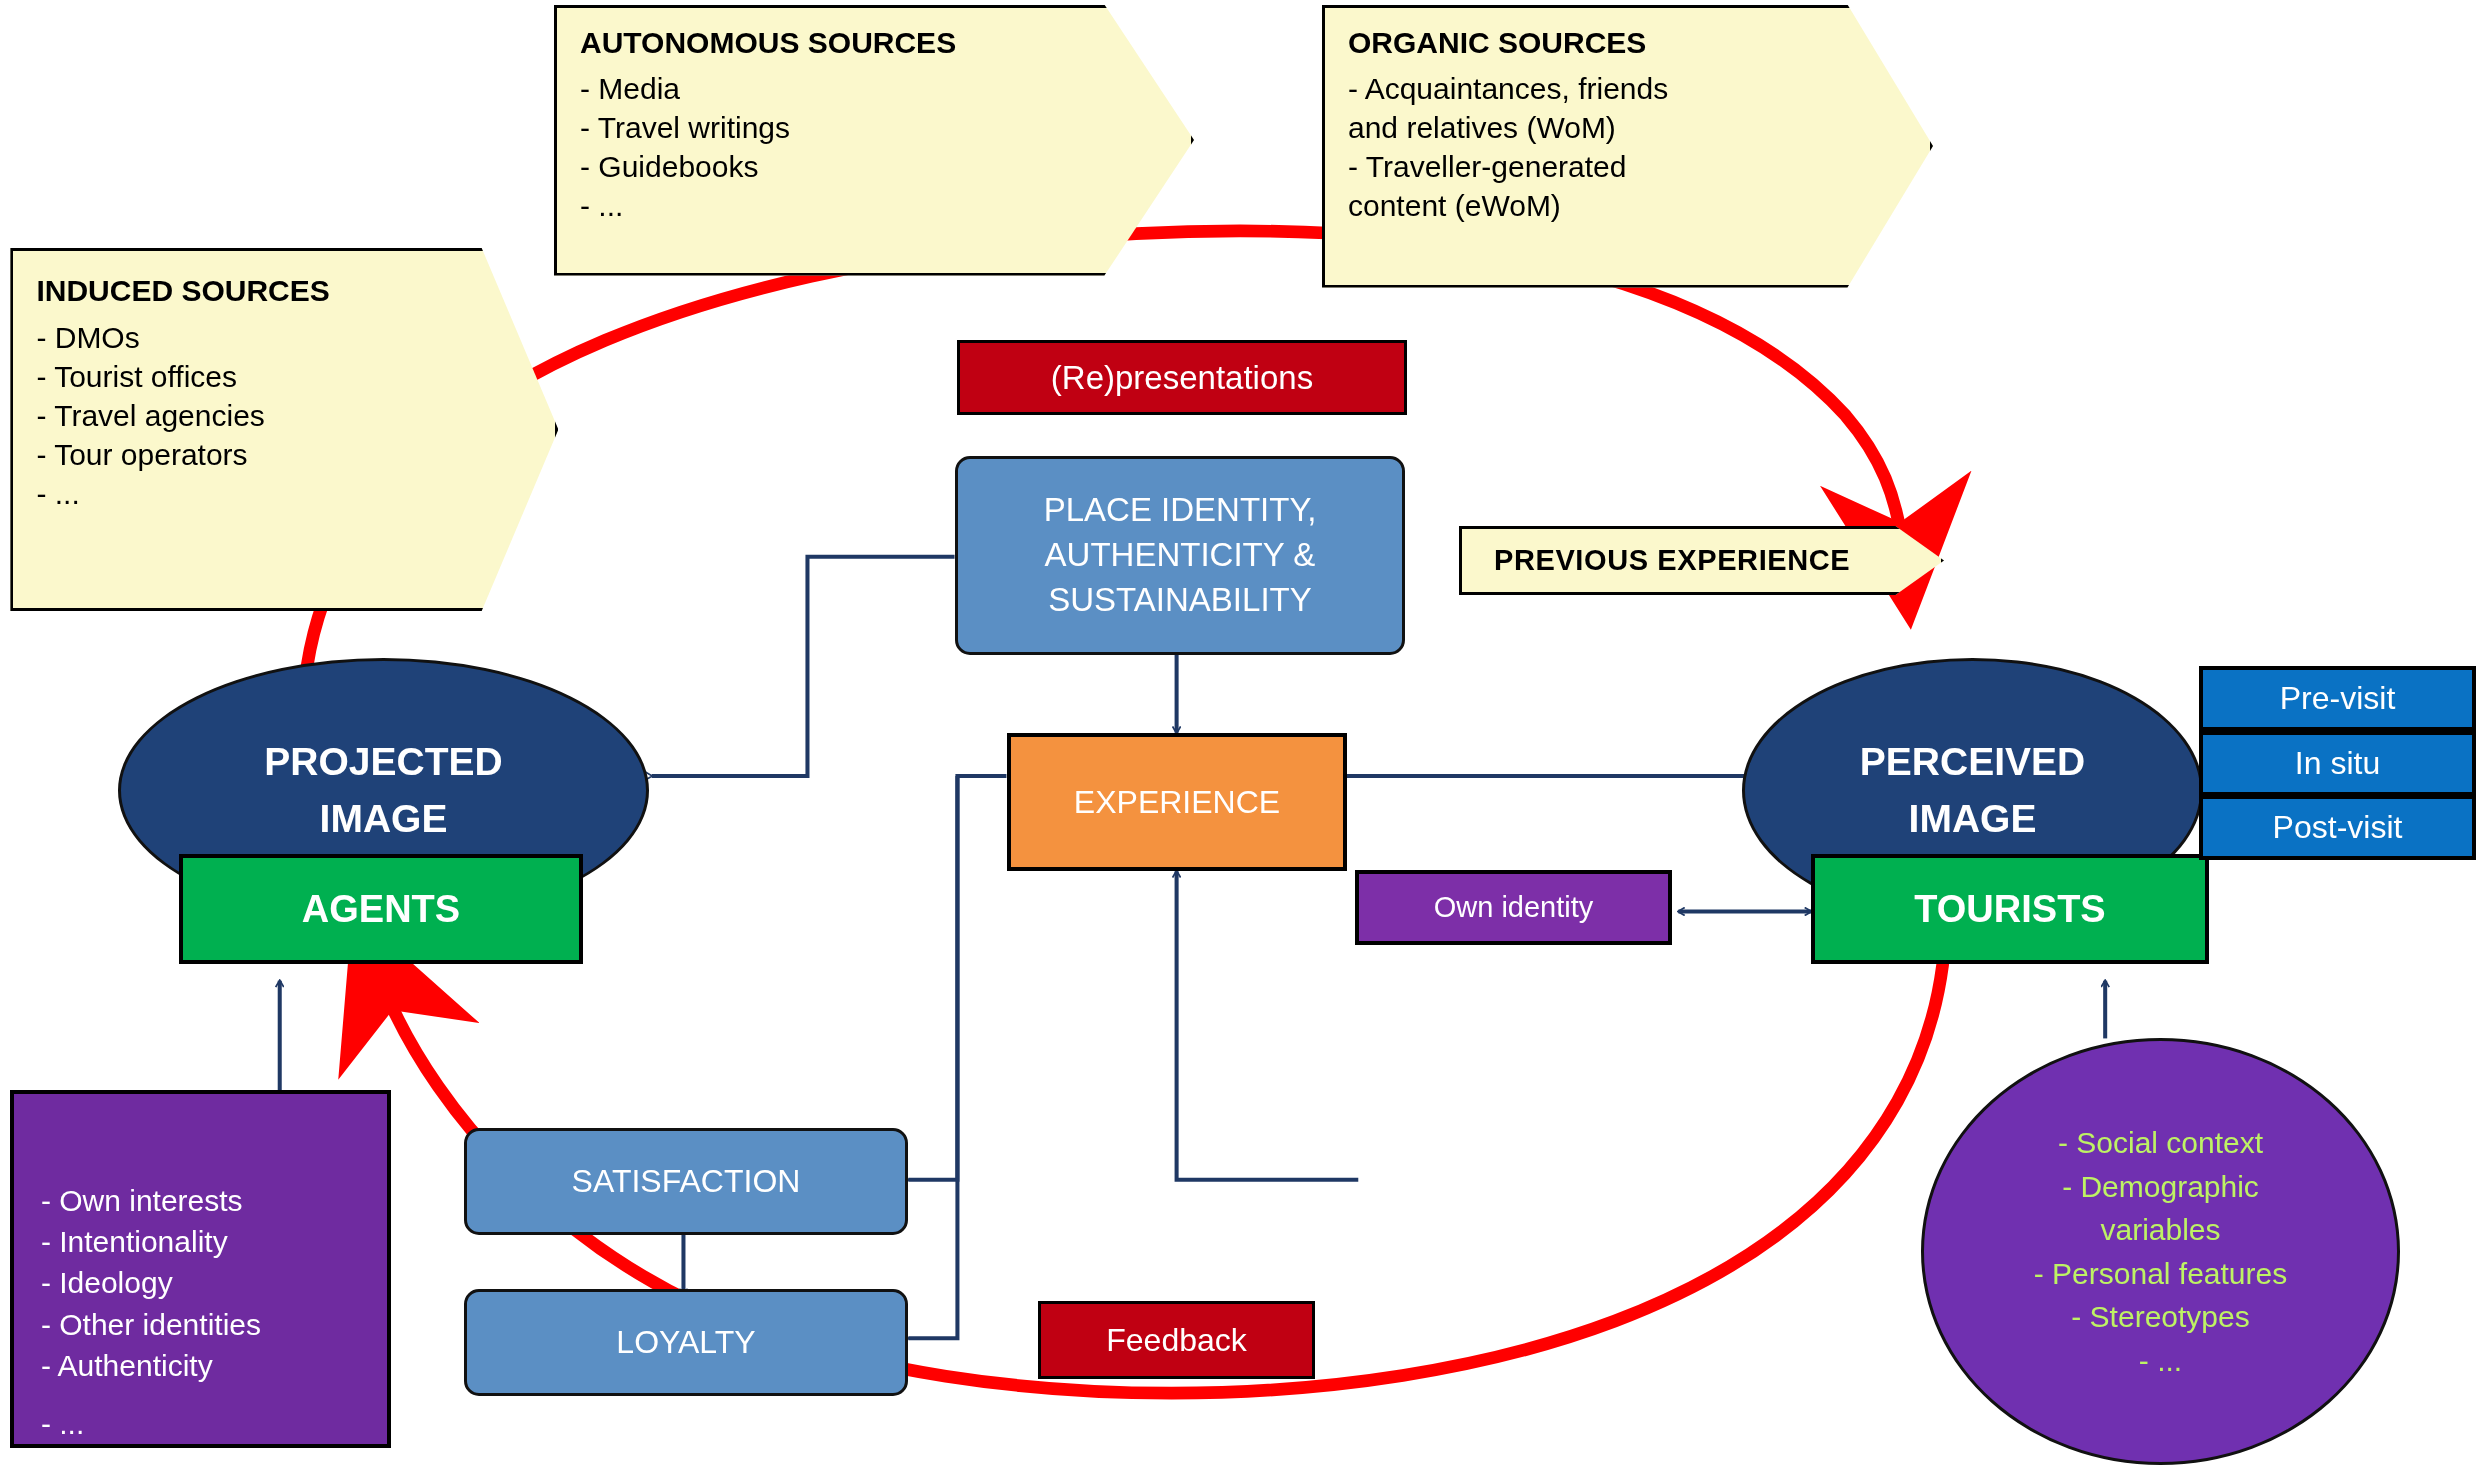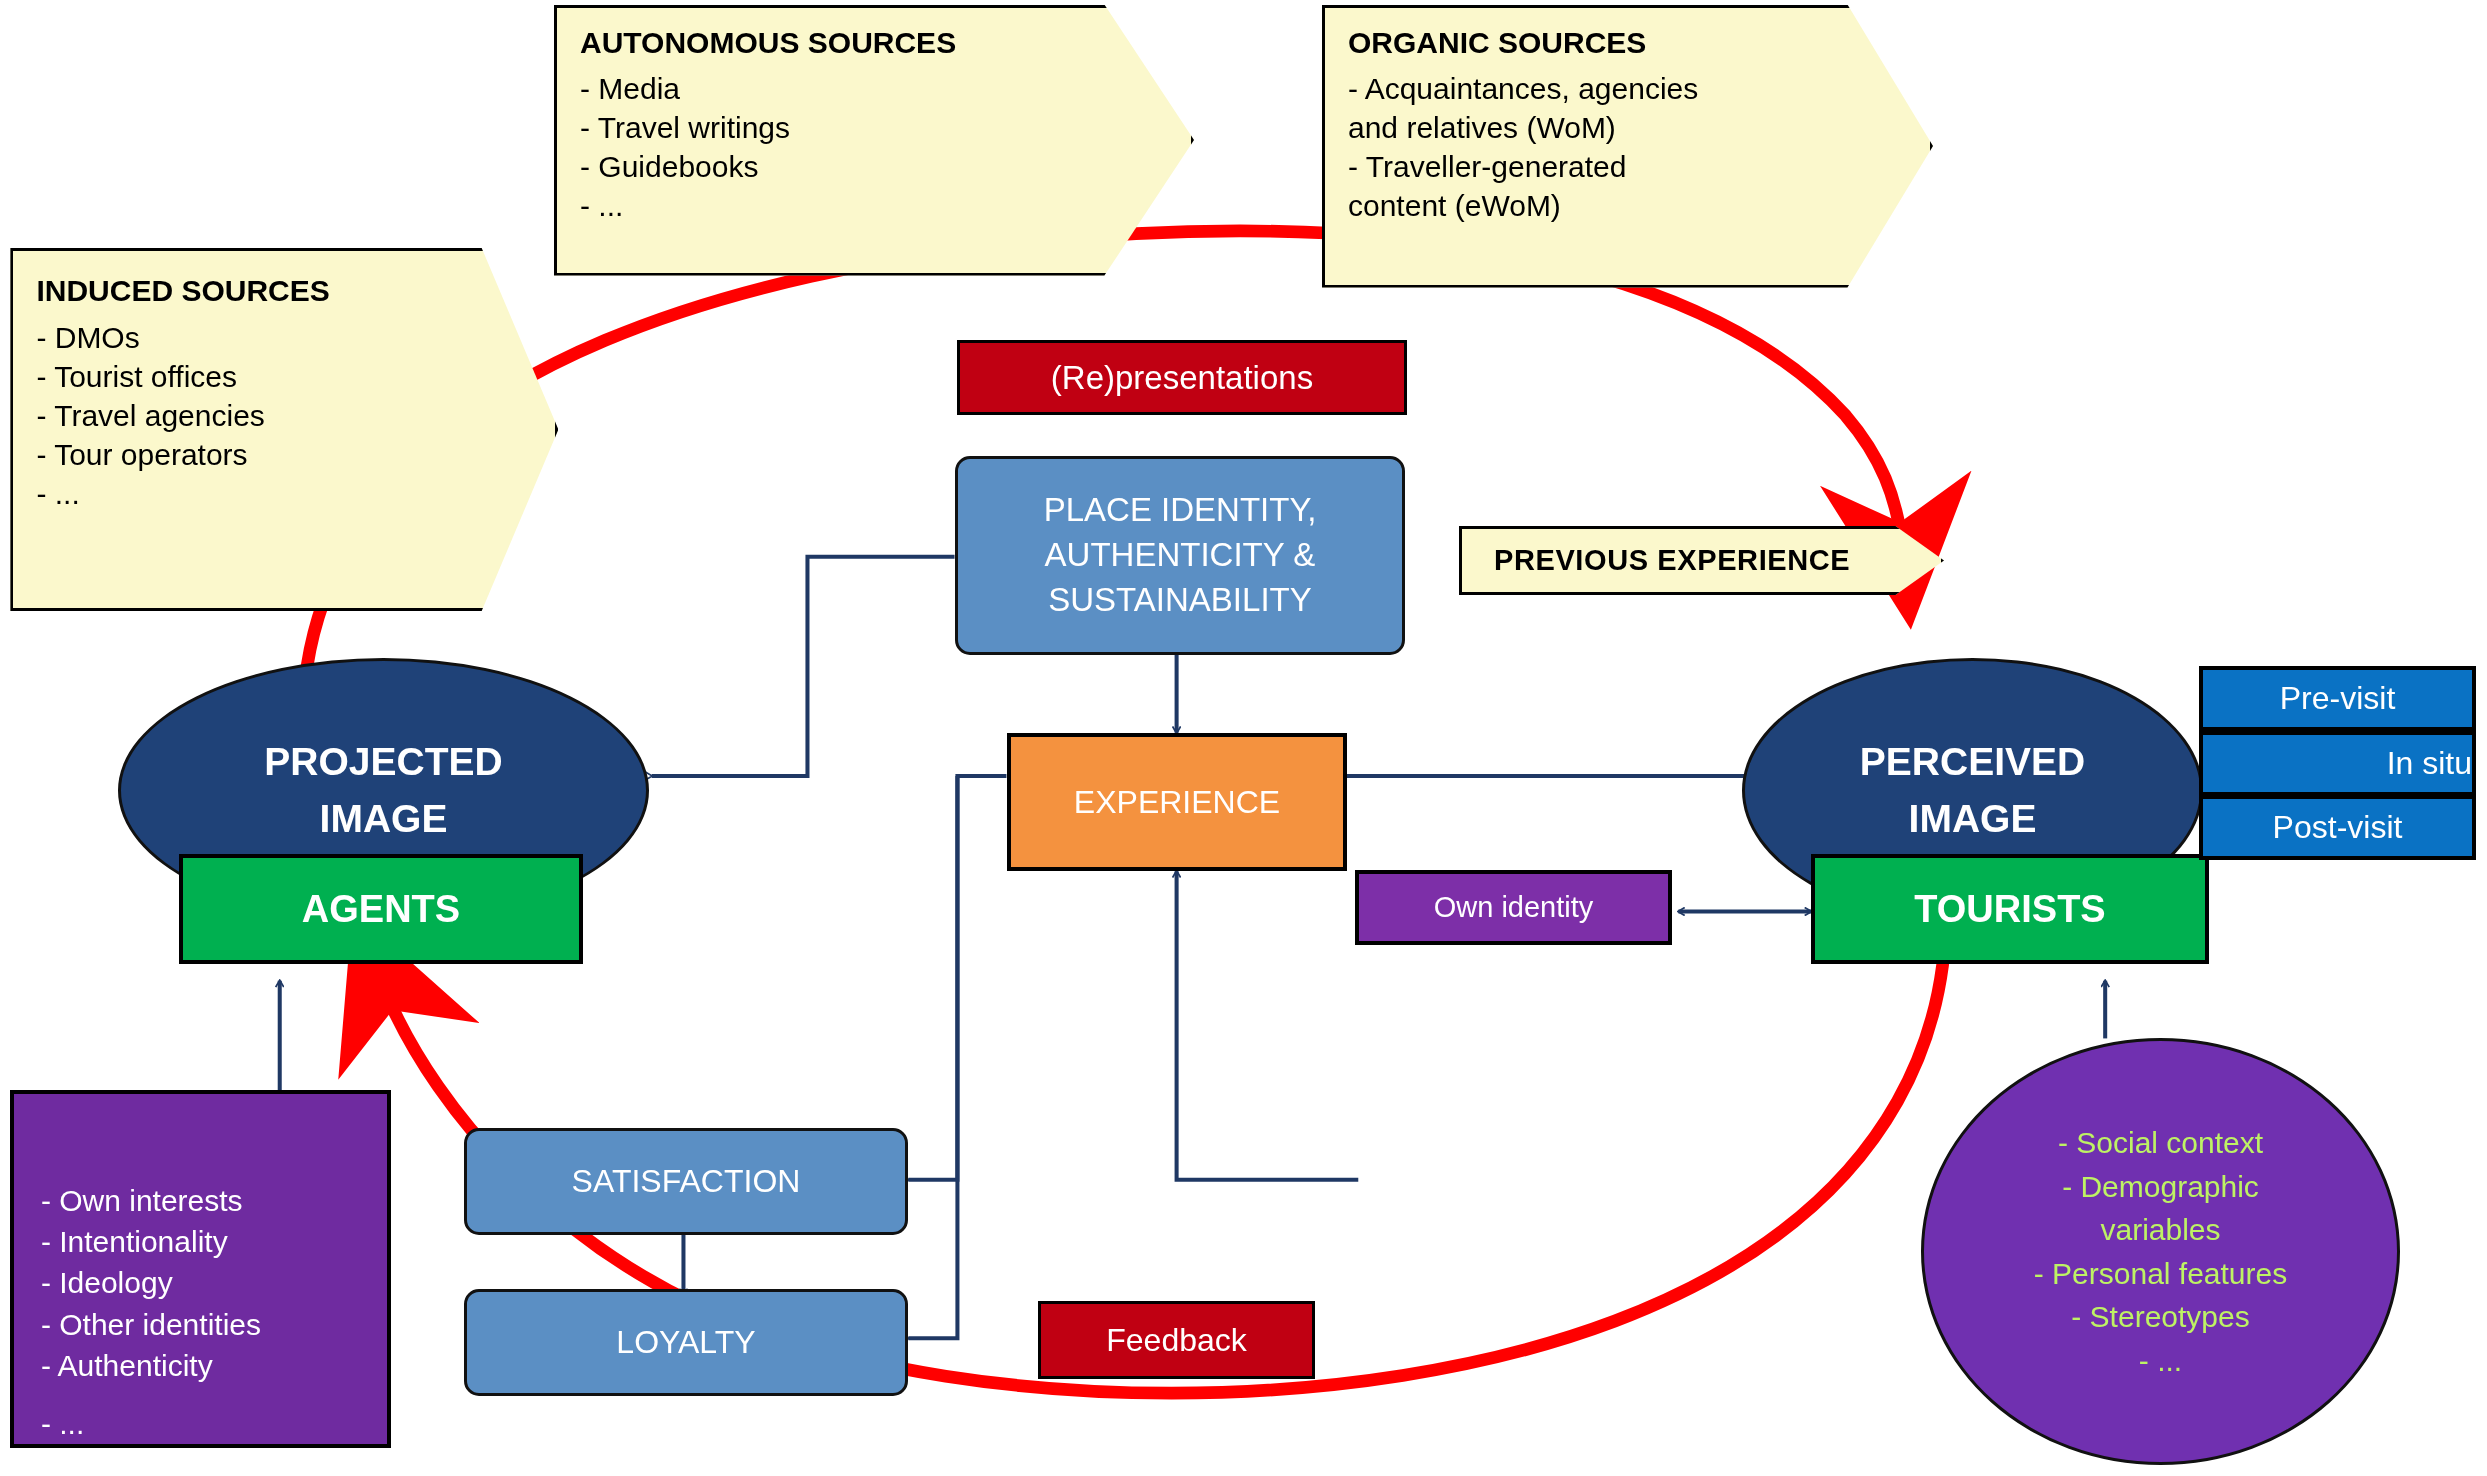"- Acquaintances, agencies" div { text: agencies -> friends }
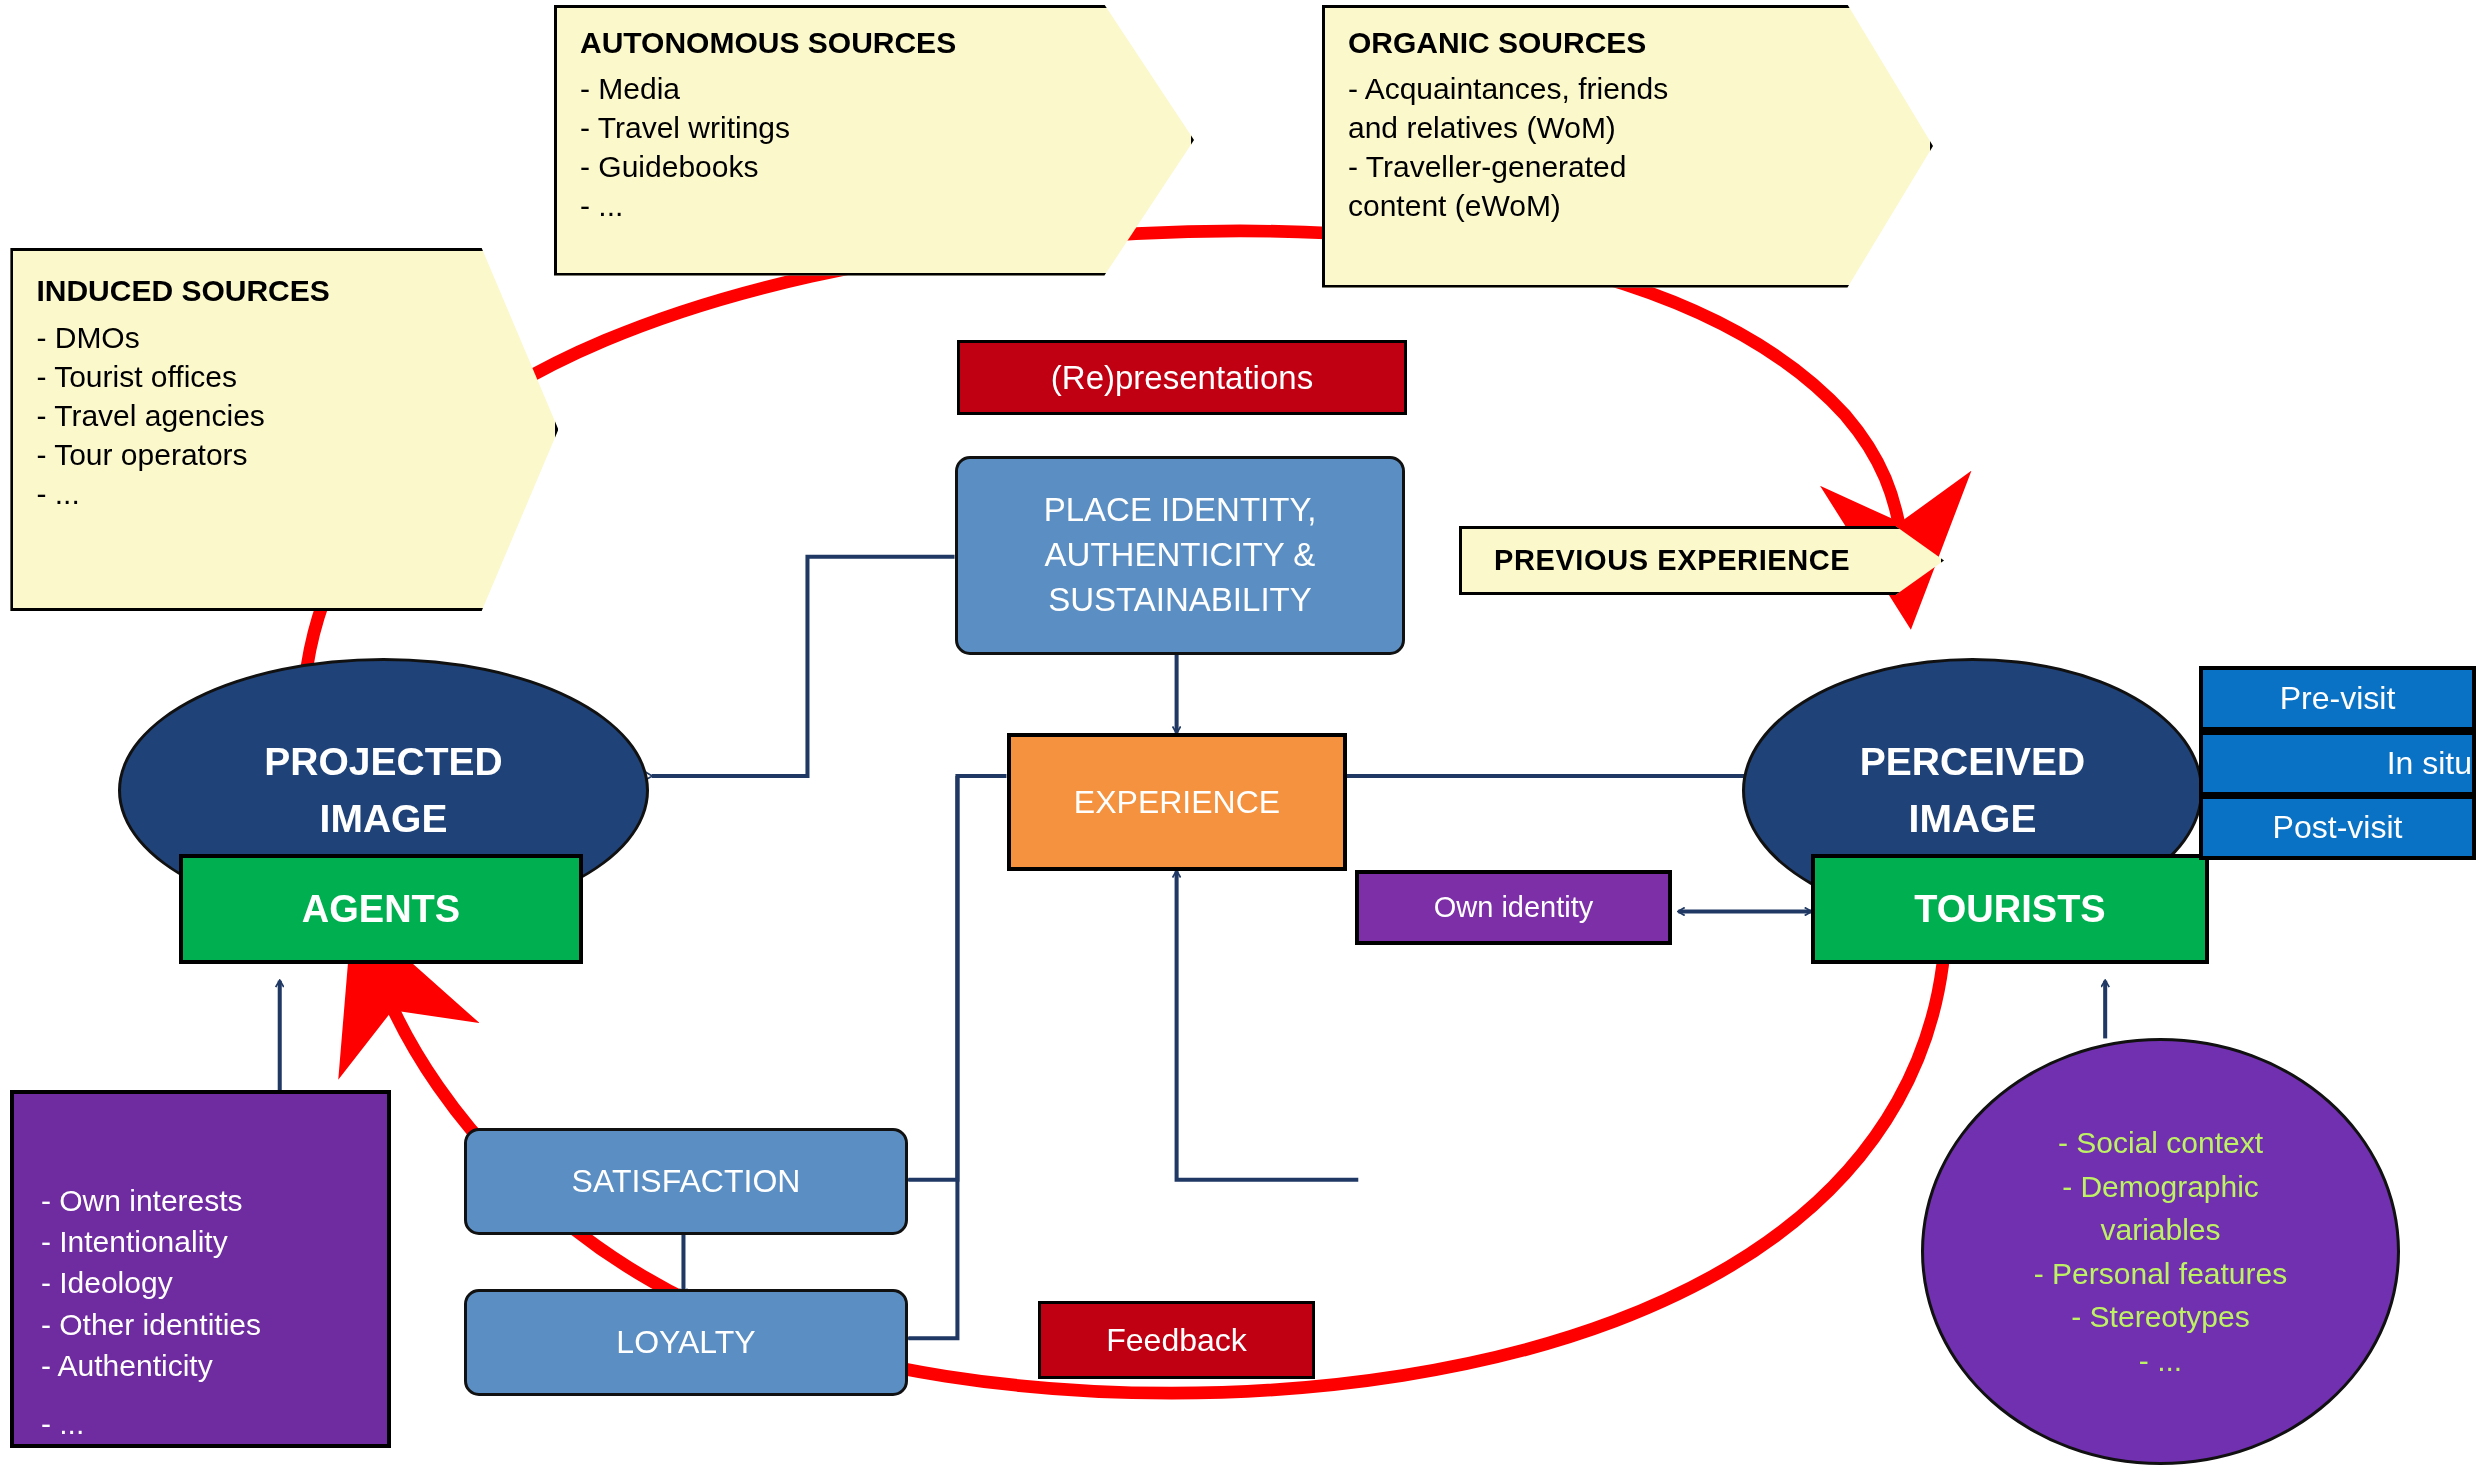"In situ" div.node { align-items: flex-end -> none }
